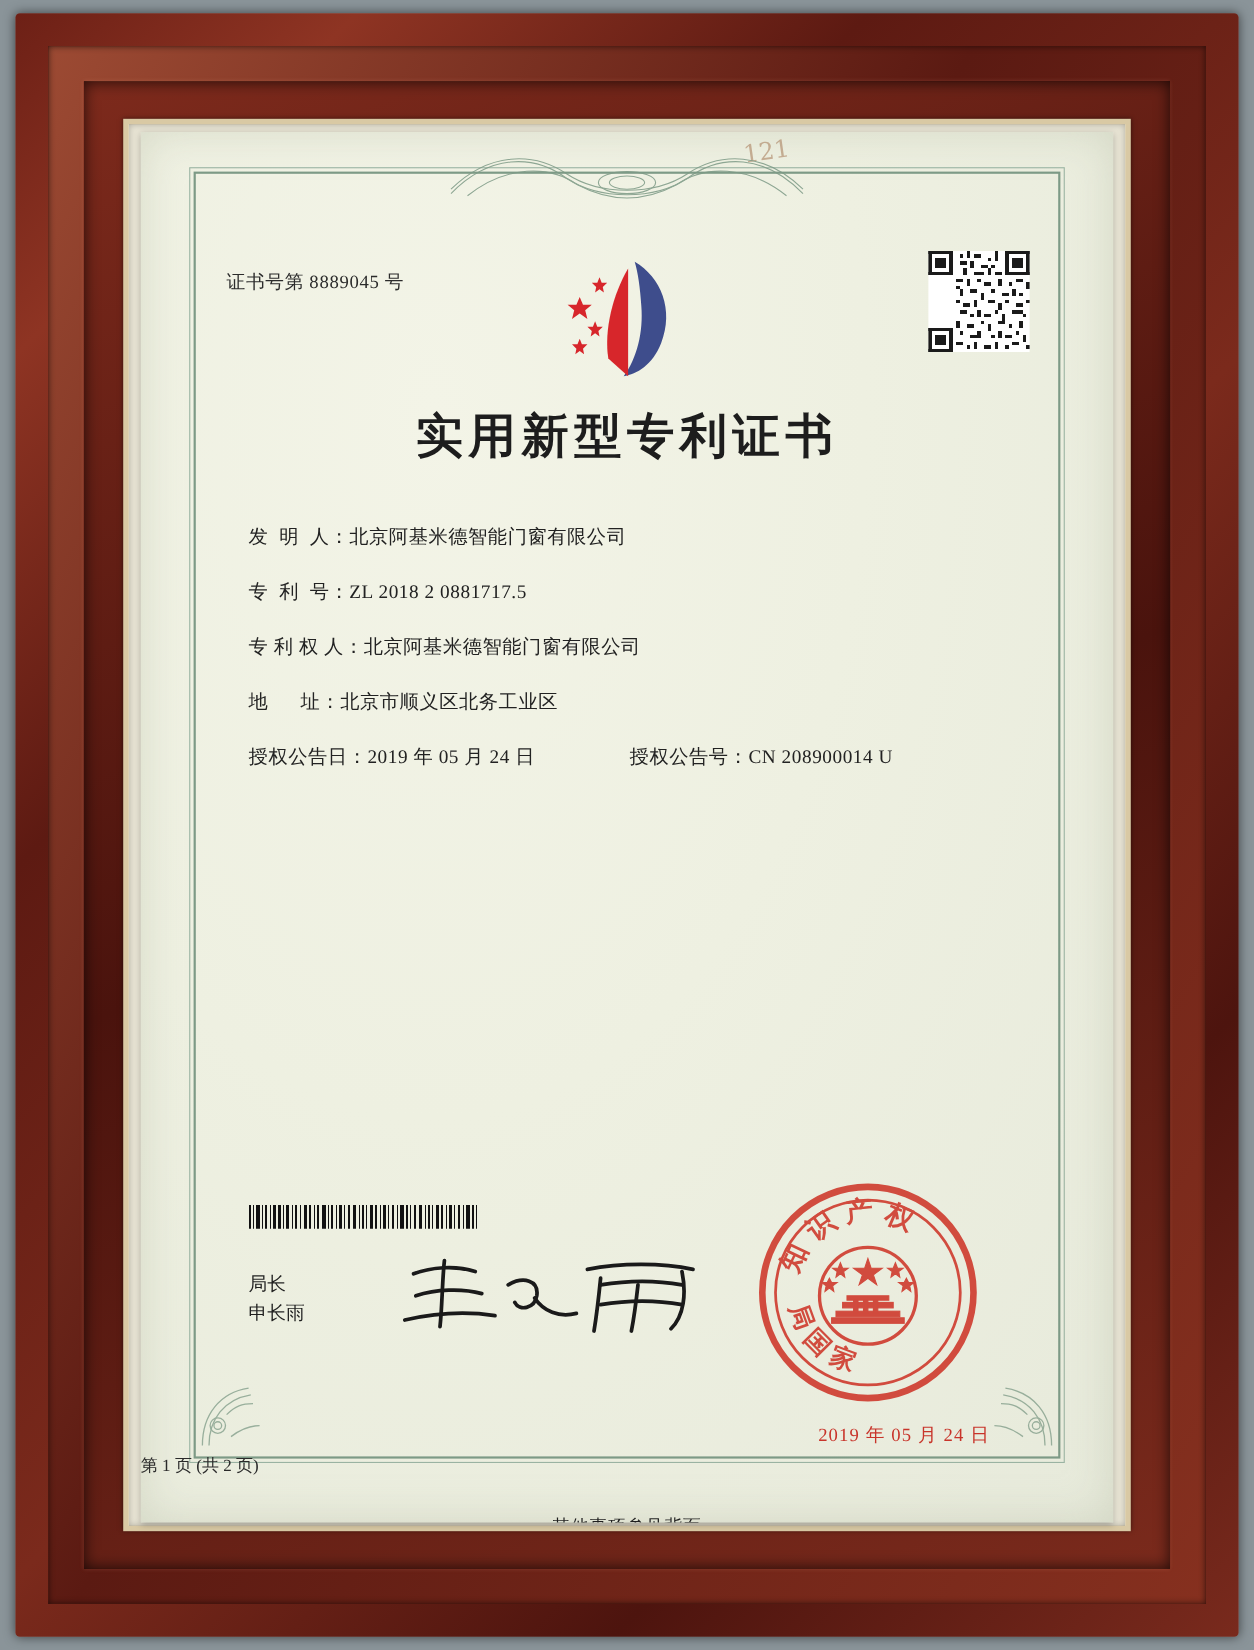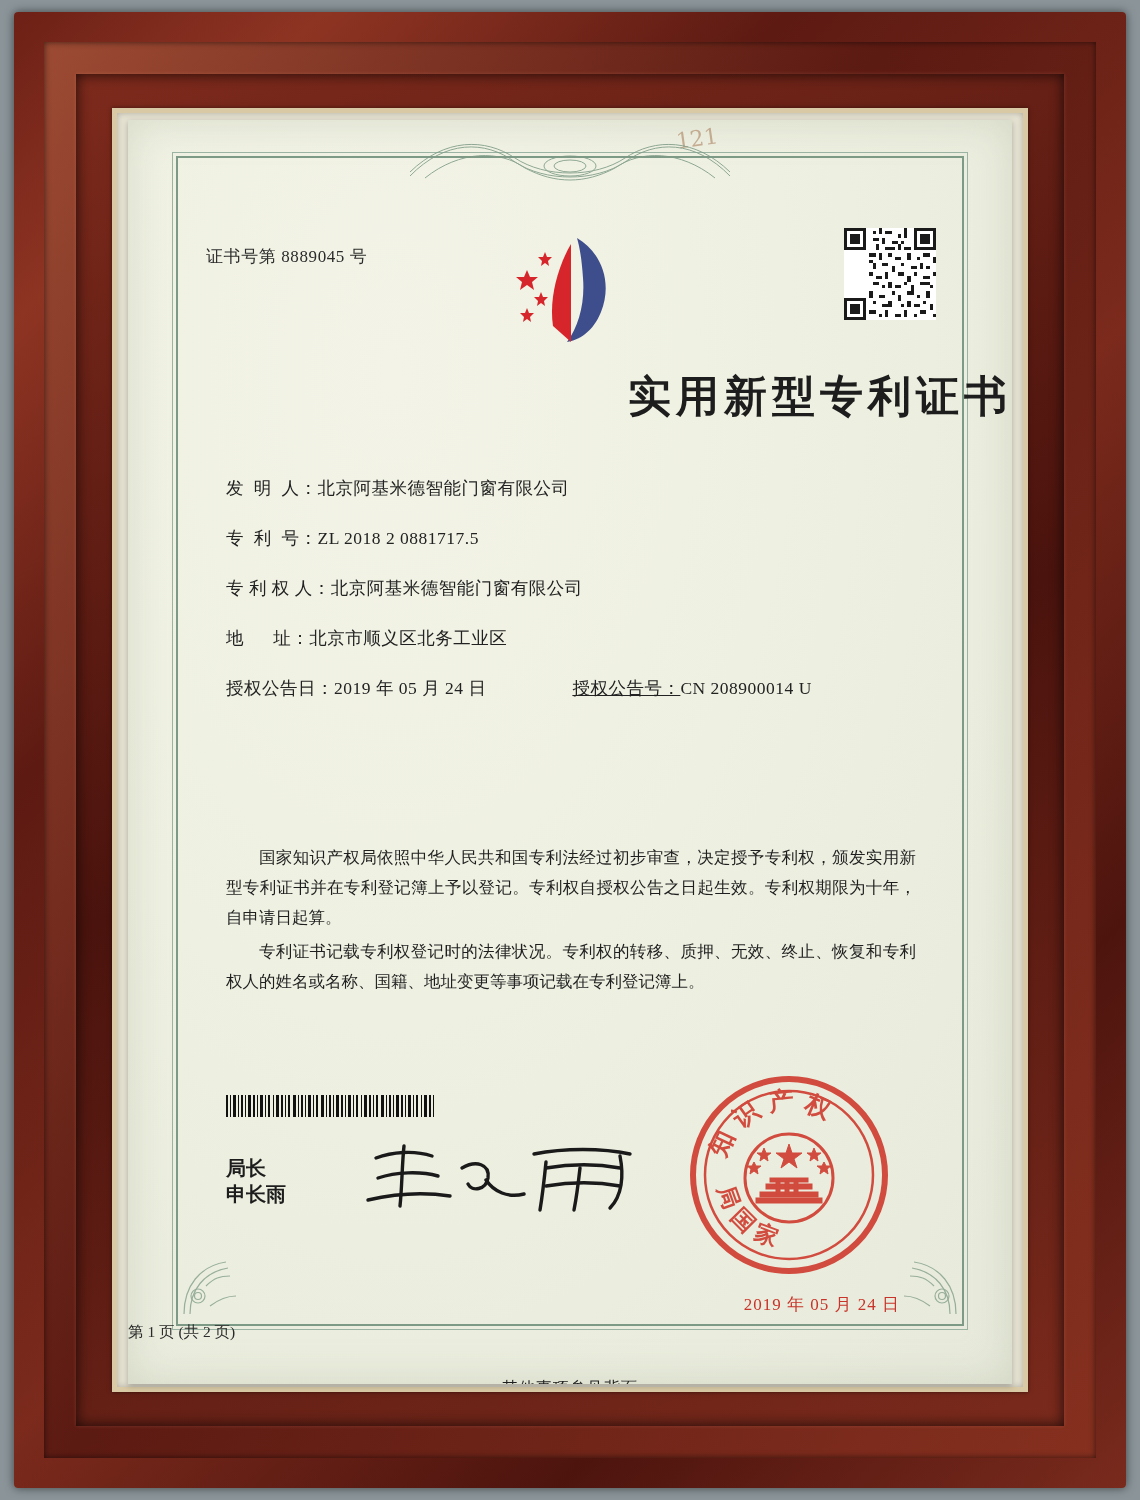"实用新型专利证书" .title { text-align: right -> center }
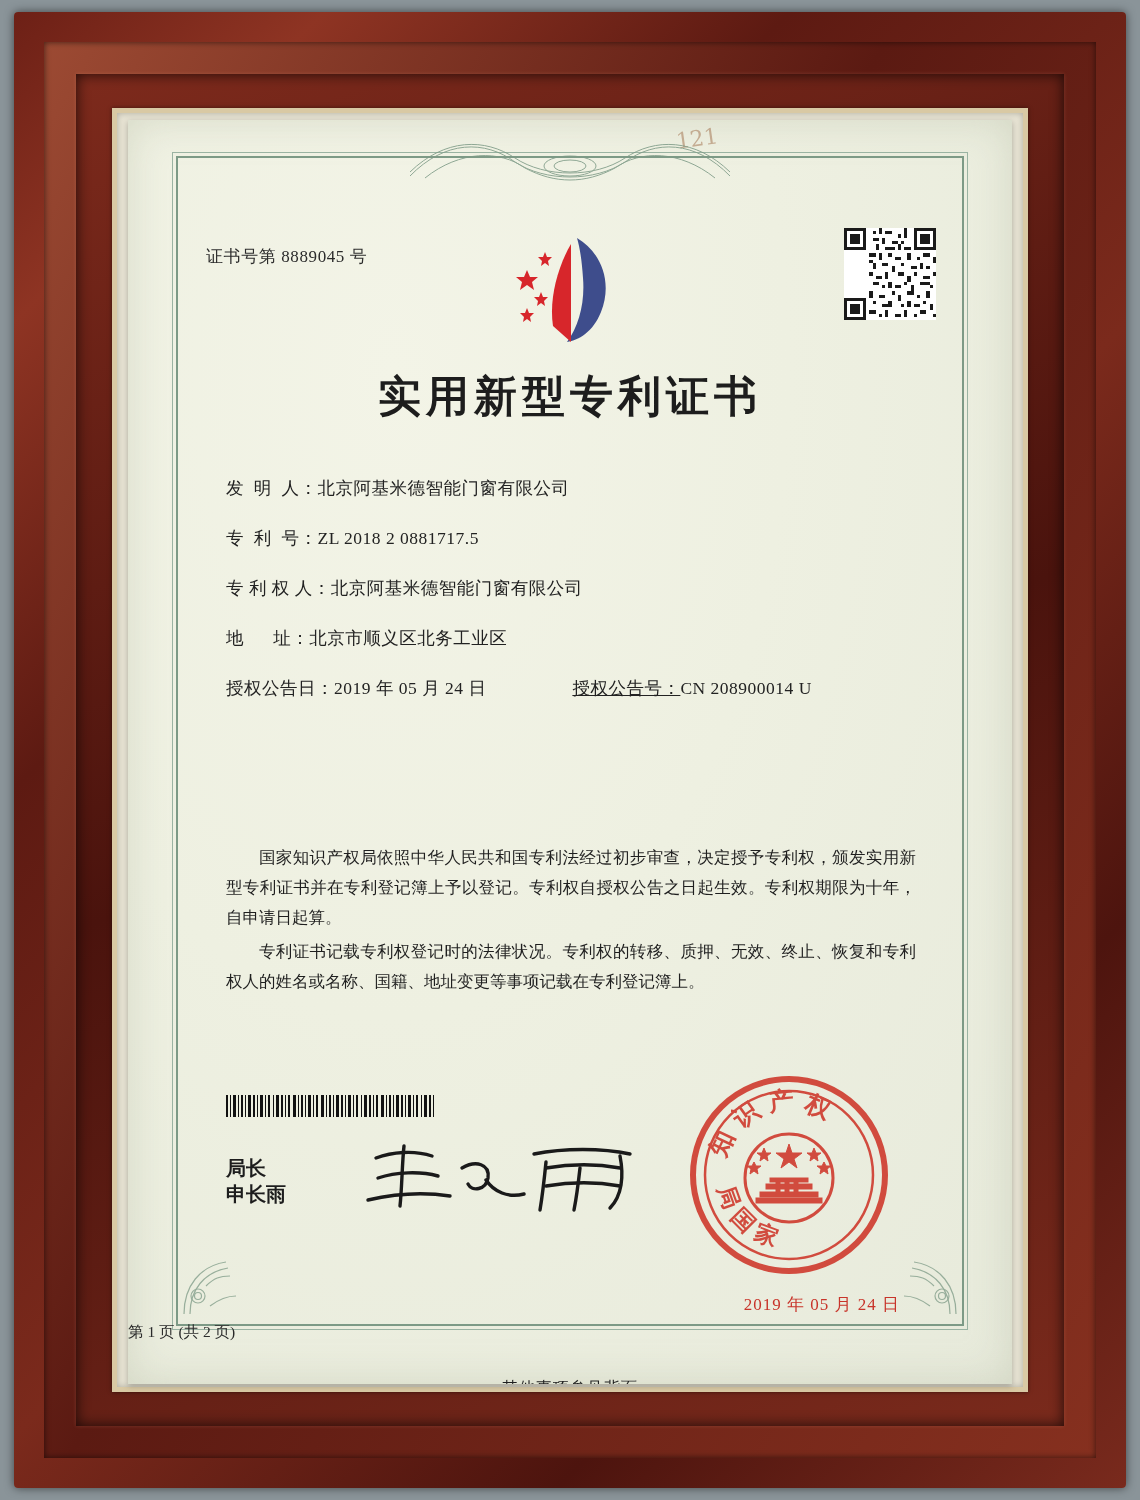"授权公告号：" .dual-right { text-decoration: underline -> none }
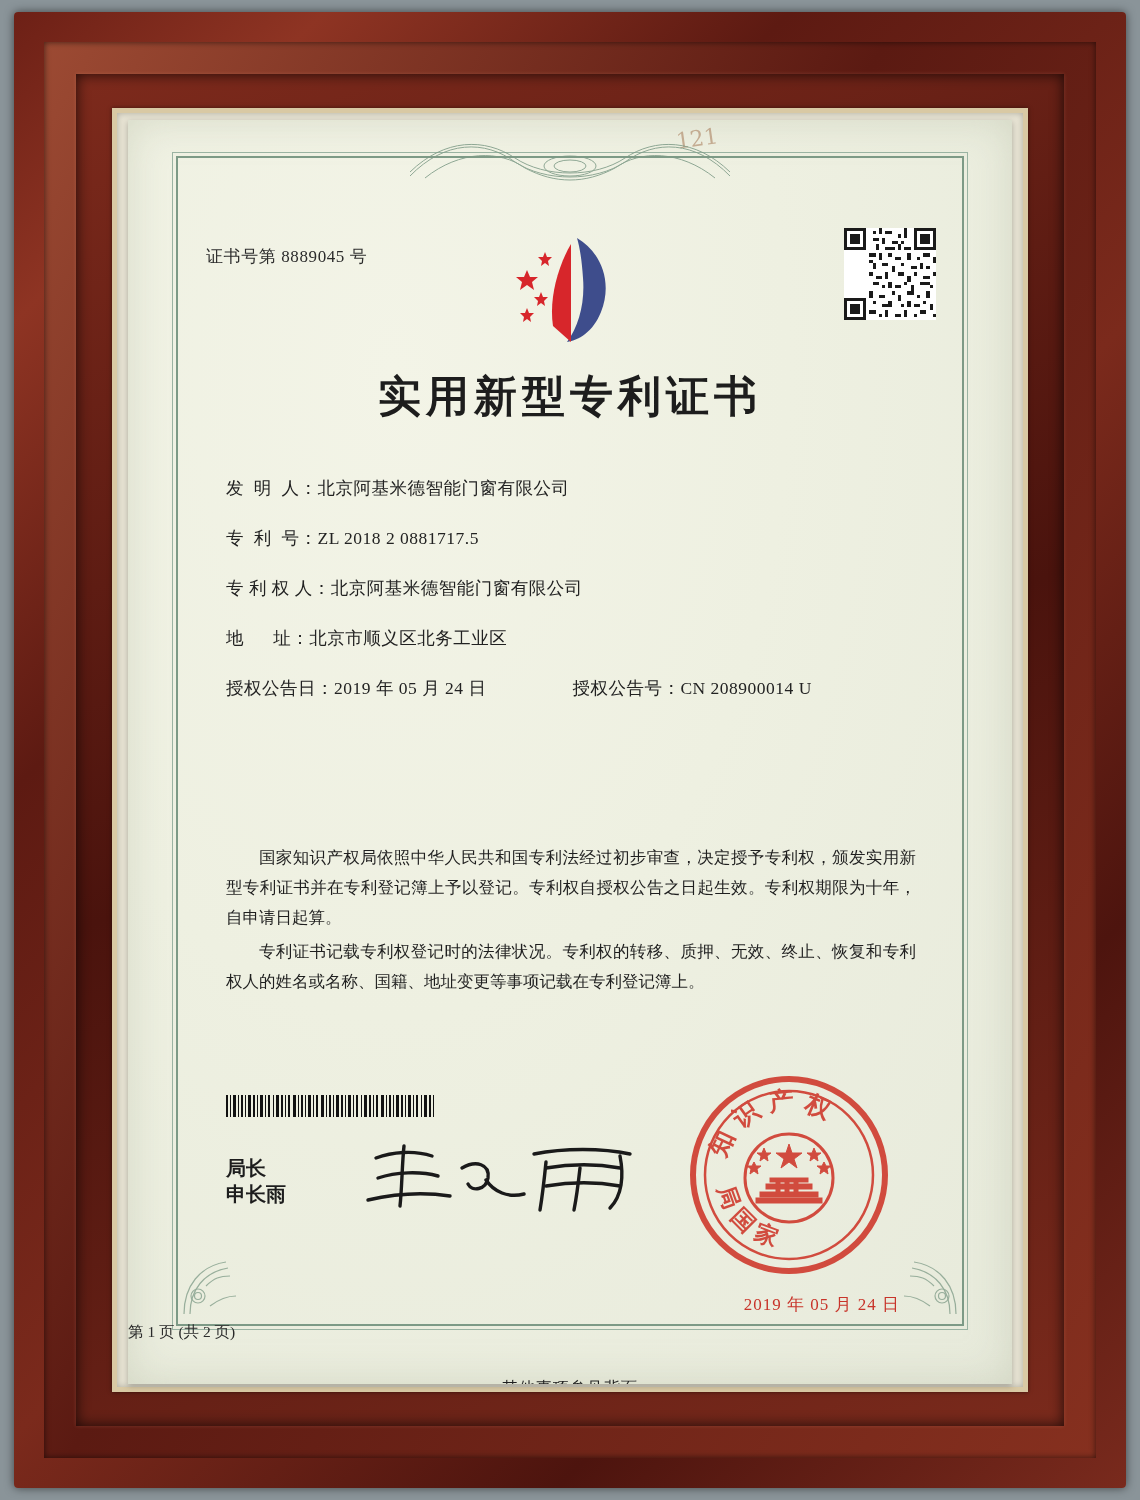"国家知识产权局依照中华人民共和国专利法经过初步审查，决定授予专利权，颁发实用新型" div.paragraphs { html: <div> <p>国家知识产权局依照中华人民共和国专利法经过初步审查，决定授予专利权，颁发实用新型专利证书并在专利登记簿上予以登记。专利权自授权公告之日起生效。专利权期限为十年，自申请日起算。</p> <p>专利证书记载专利权登记时的法律状况。专利权的转移、质押、无效、终止、恢复和专利权人的姓名或名称、国籍、地址变更等事项记载在专利登记簿上。</p> </div> -> none }
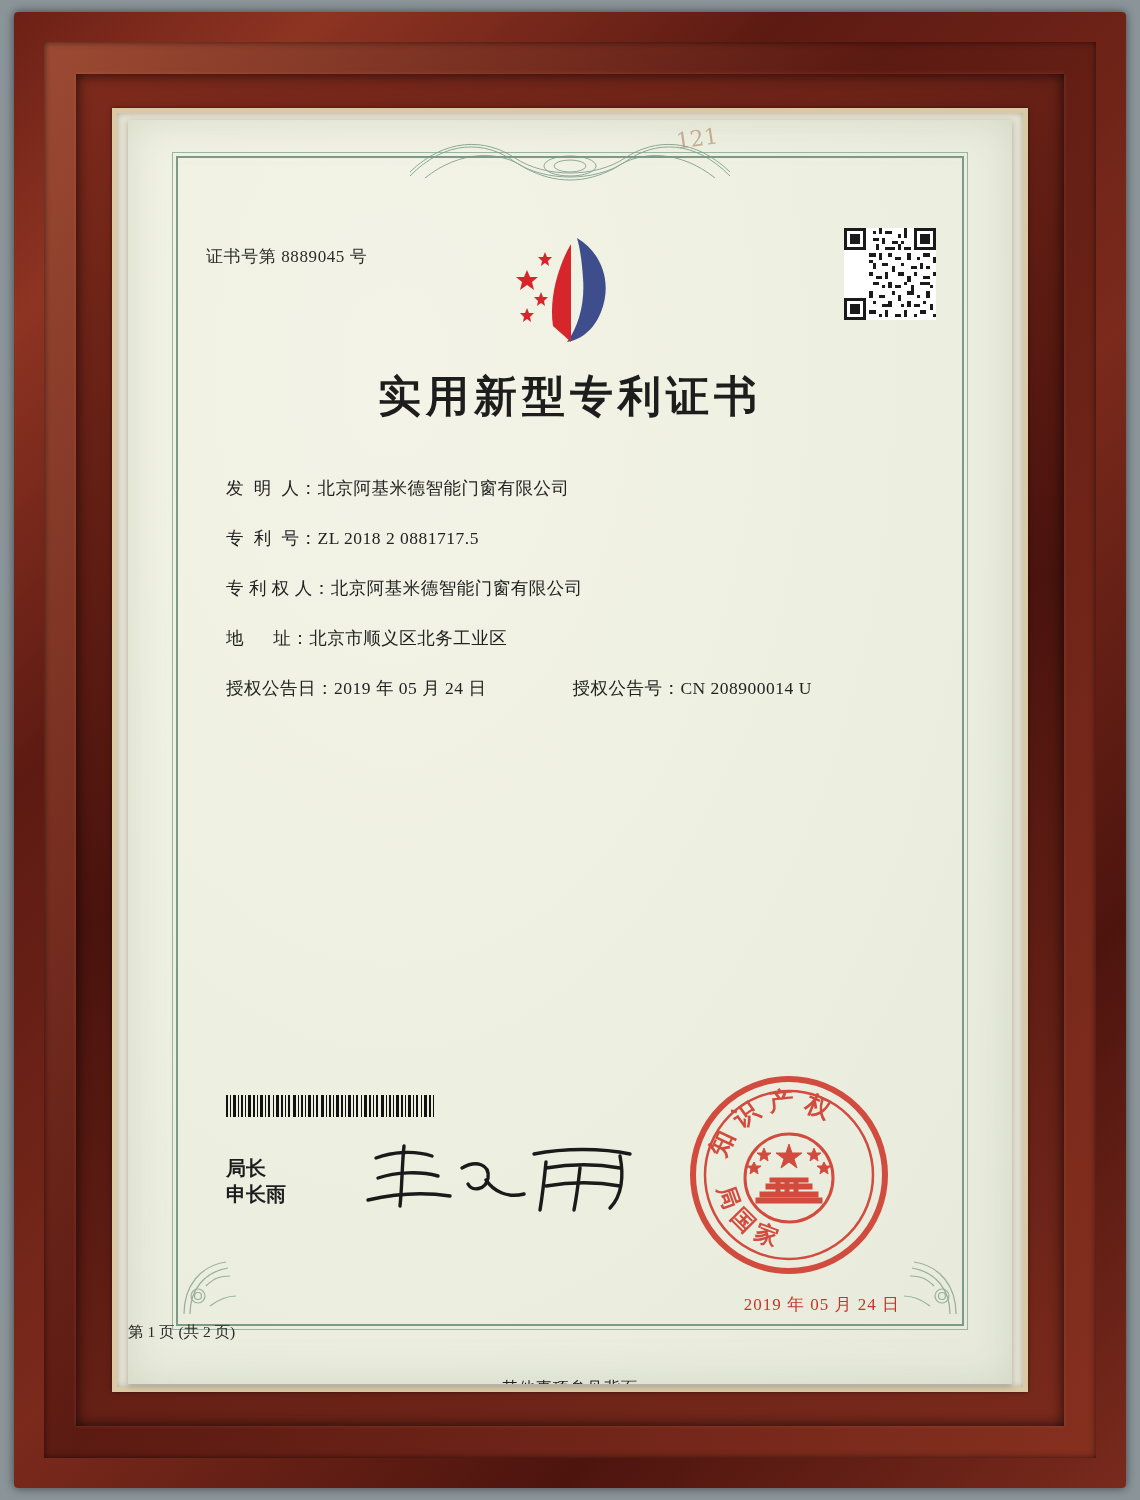"局长" .sign-block { font-size: 20px -> 17px; font-weight: bold -> none }
